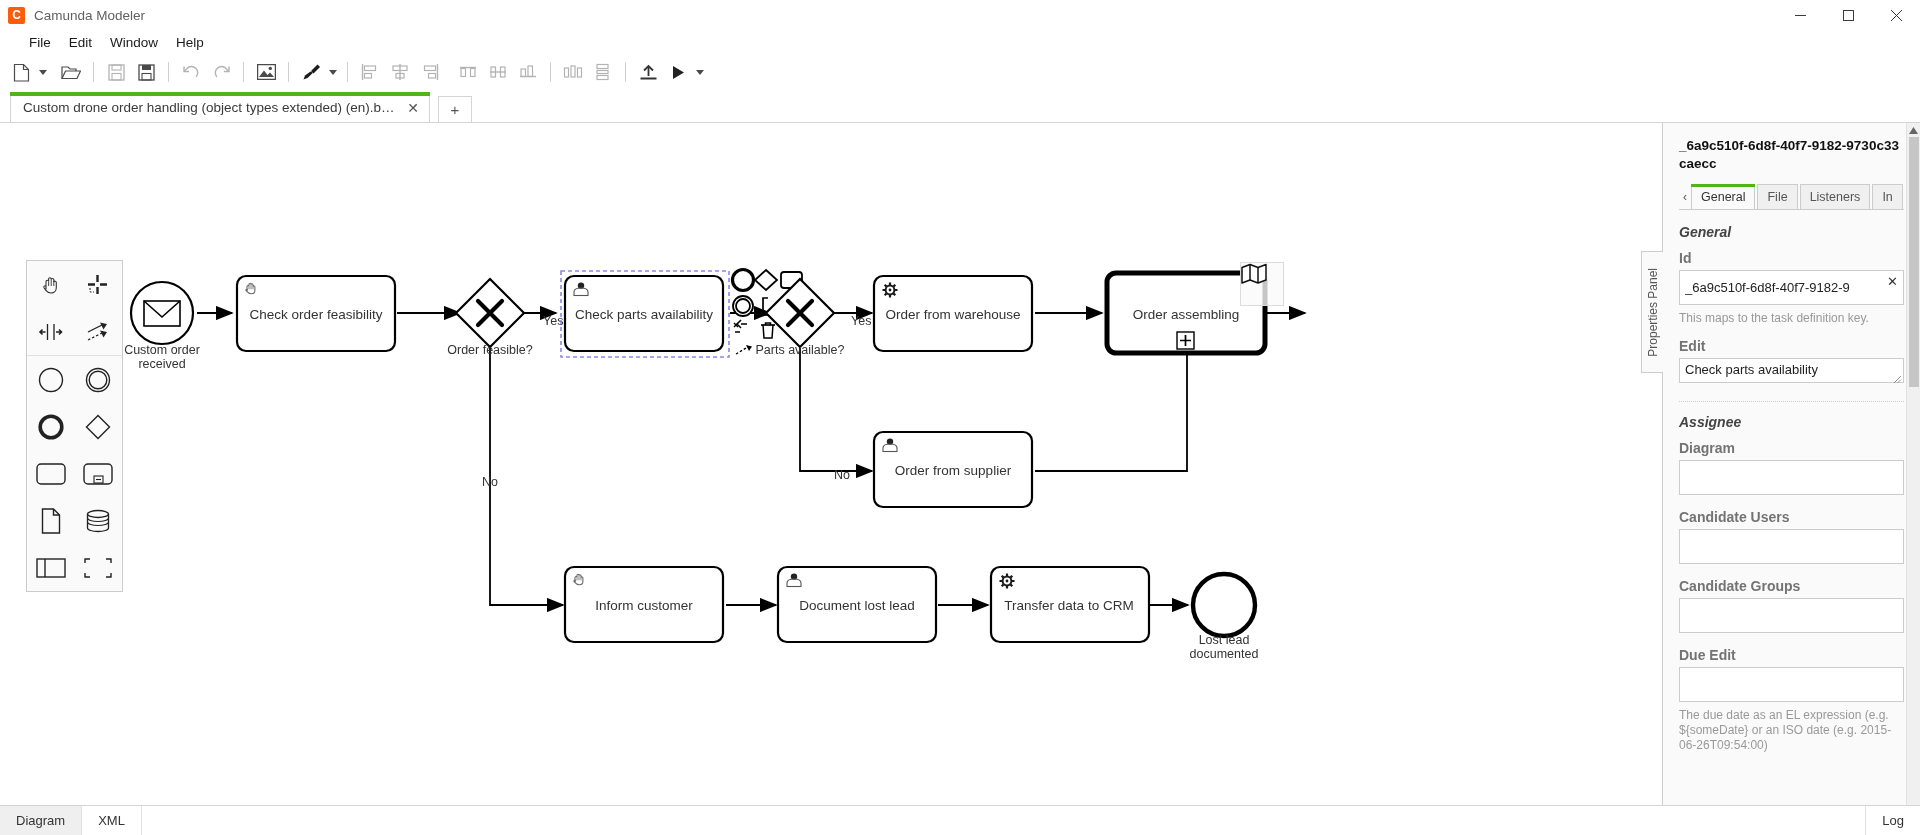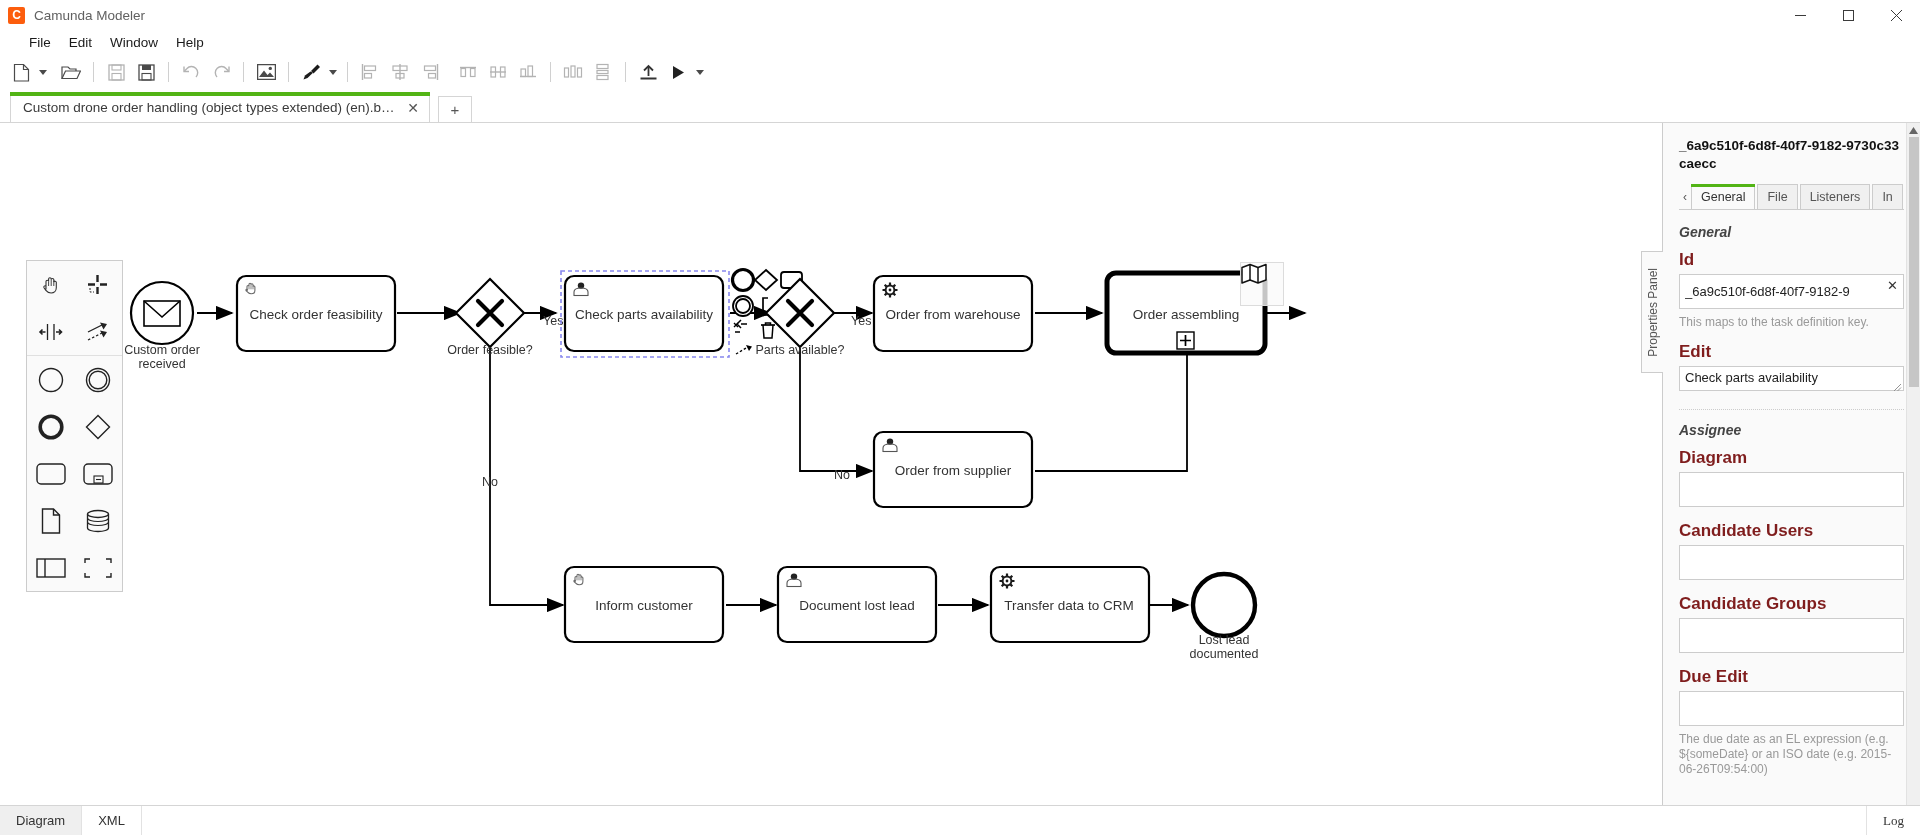"Id" .field-label { color: #7f1d1d -> #737373; font-size: 17px -> 14px }
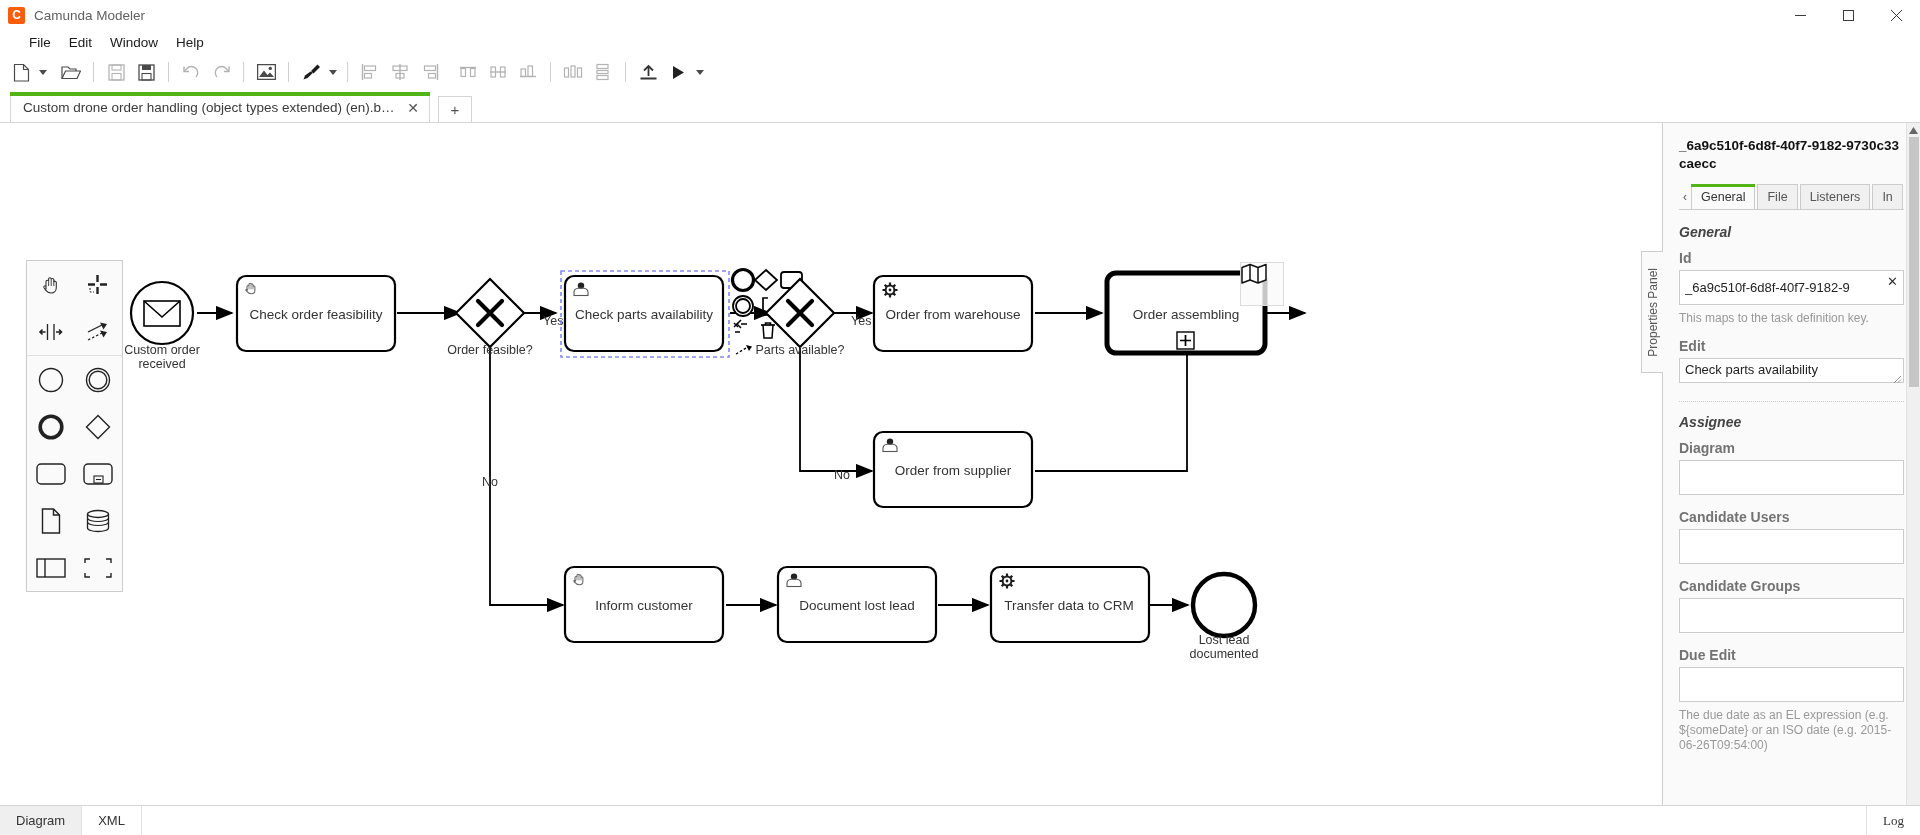"Log" .status-right { font-family: Liberation Serif, serif -> none }
